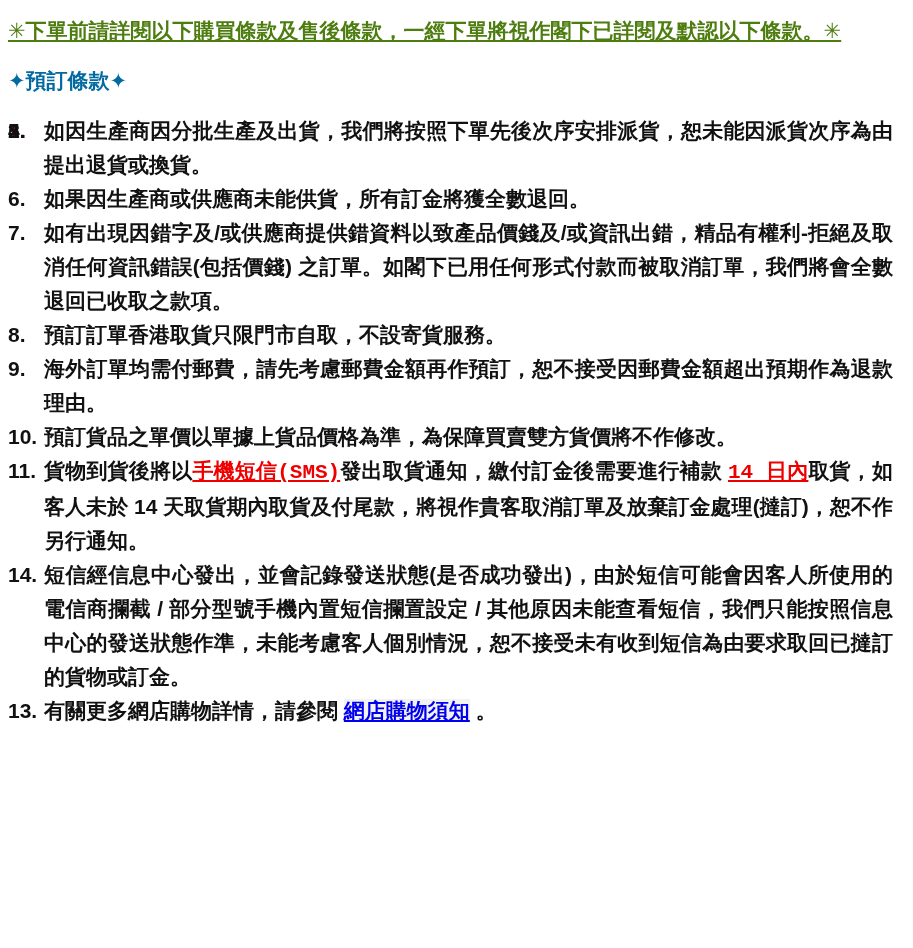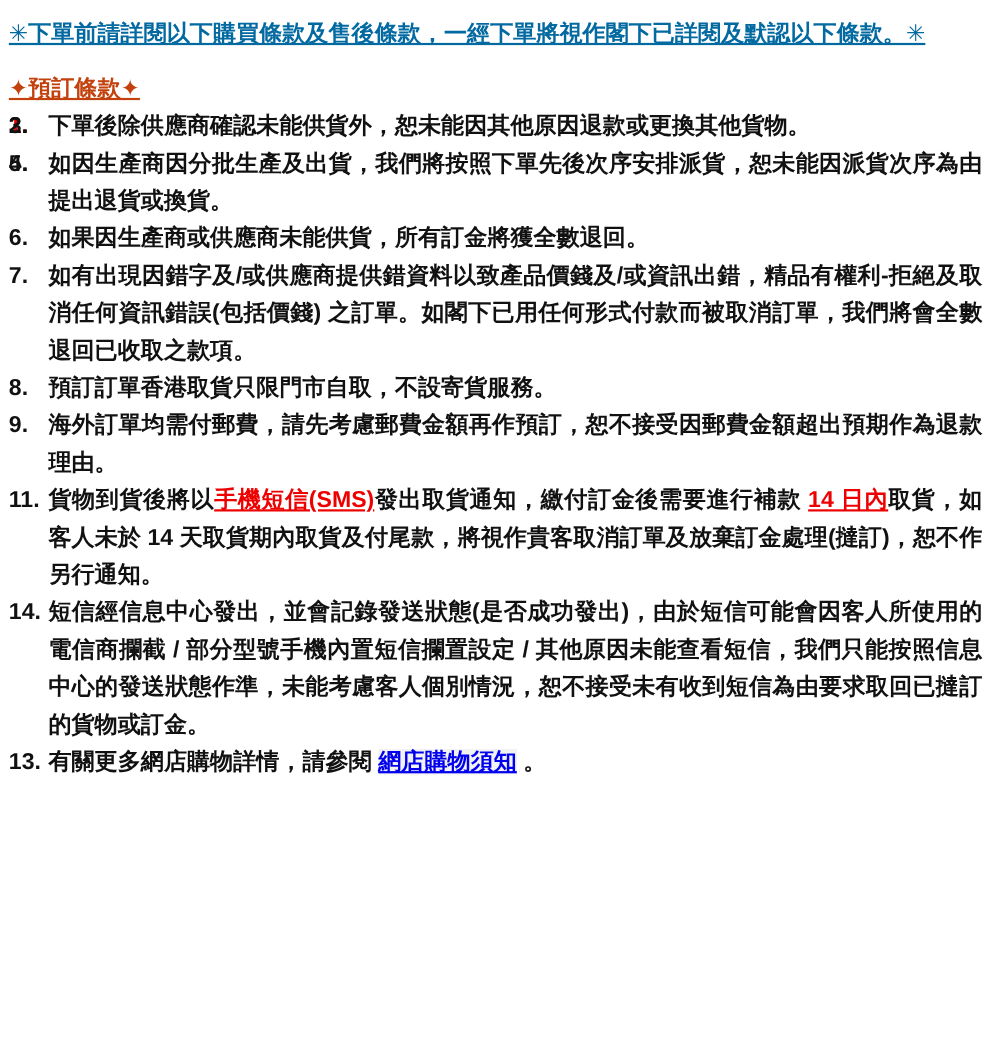"✳下單前請詳閱以下購買條款及售後條款，一經下單將視作閣下已詳閱及默認以下條款。✳" .banner { color: #0369a1 -> #4d7c0f }
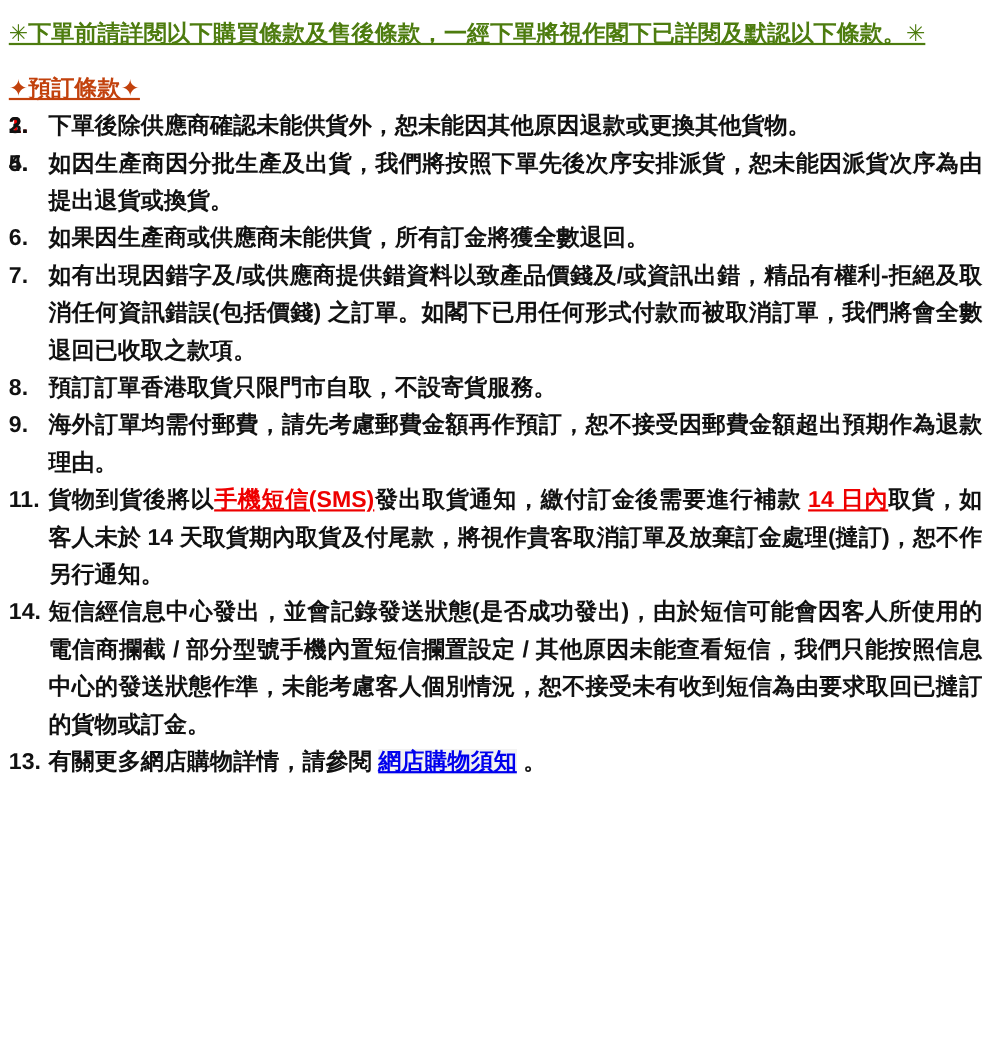"✦預訂條款✦" .section-title { color: #c2410c -> #0369a1; margin: 0 0 0 0 -> 0 0 16px 0; text-decoration: underline -> none }
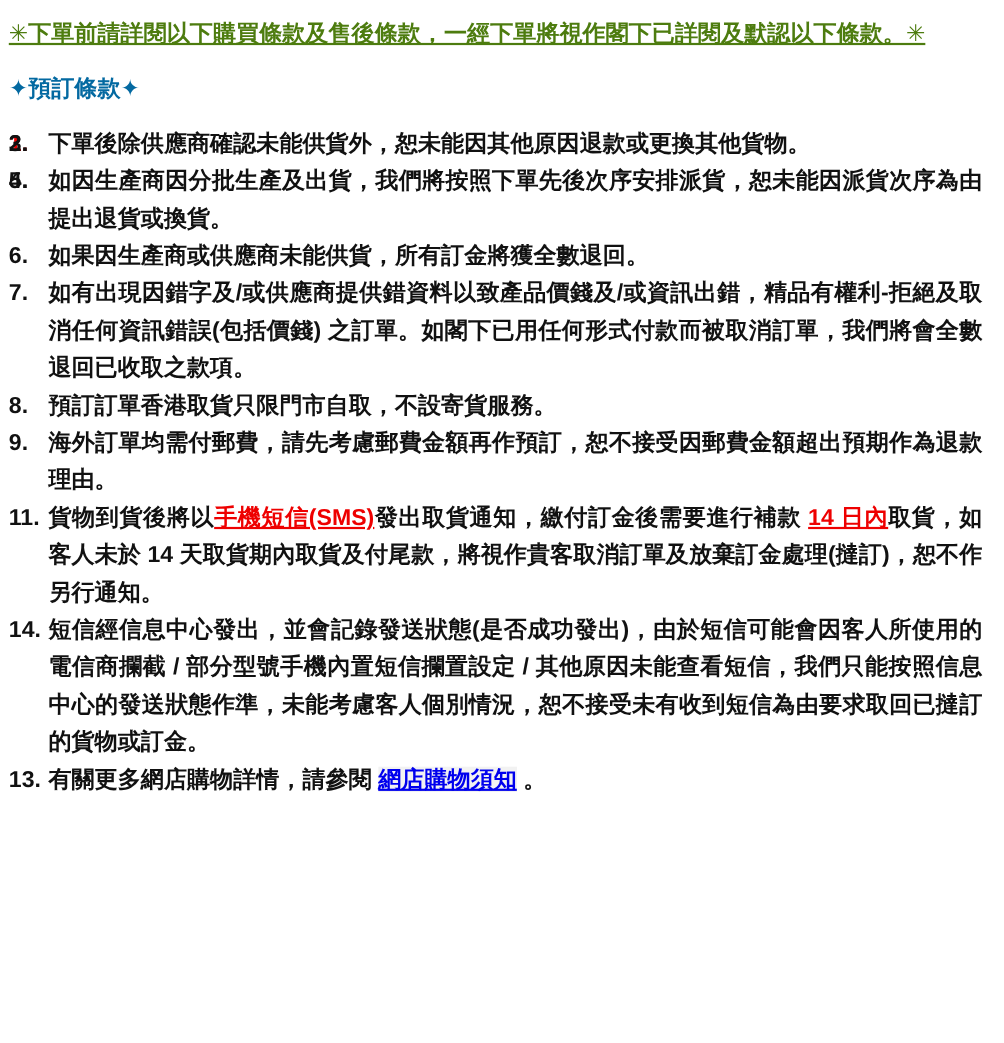"下單後除供應商確認未能供貨外，恕未能因其他原因退款或更換其他貨物。" span { html: <span>下單後除供應商確認未能供貨外，恕未能因其他原因退款或更換其他貨物。</span> -> none }
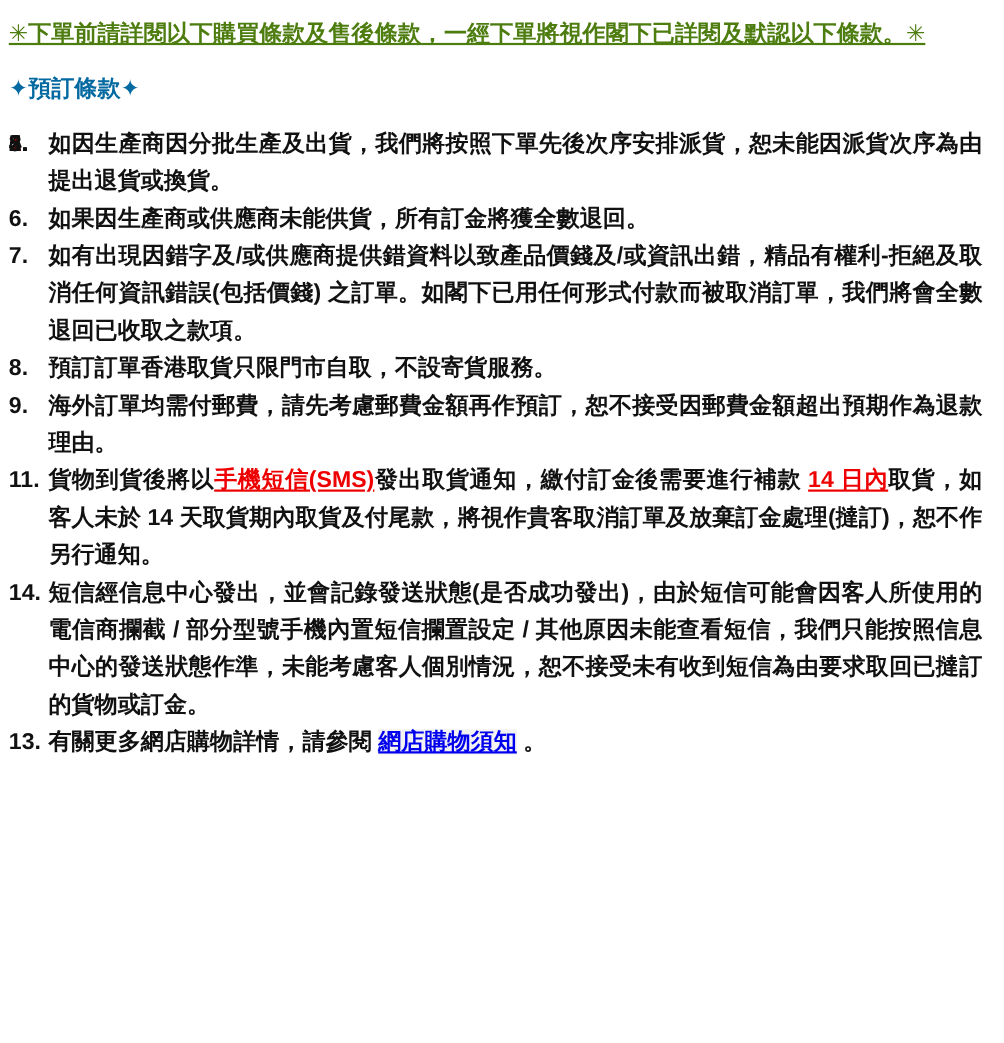"10." div.term { html: none -> <div> <span>10.</span> <span>預訂貨品之單價以單據上貨品價格為準，為保障買賣雙方貨價將不作修改。</span> </div> }
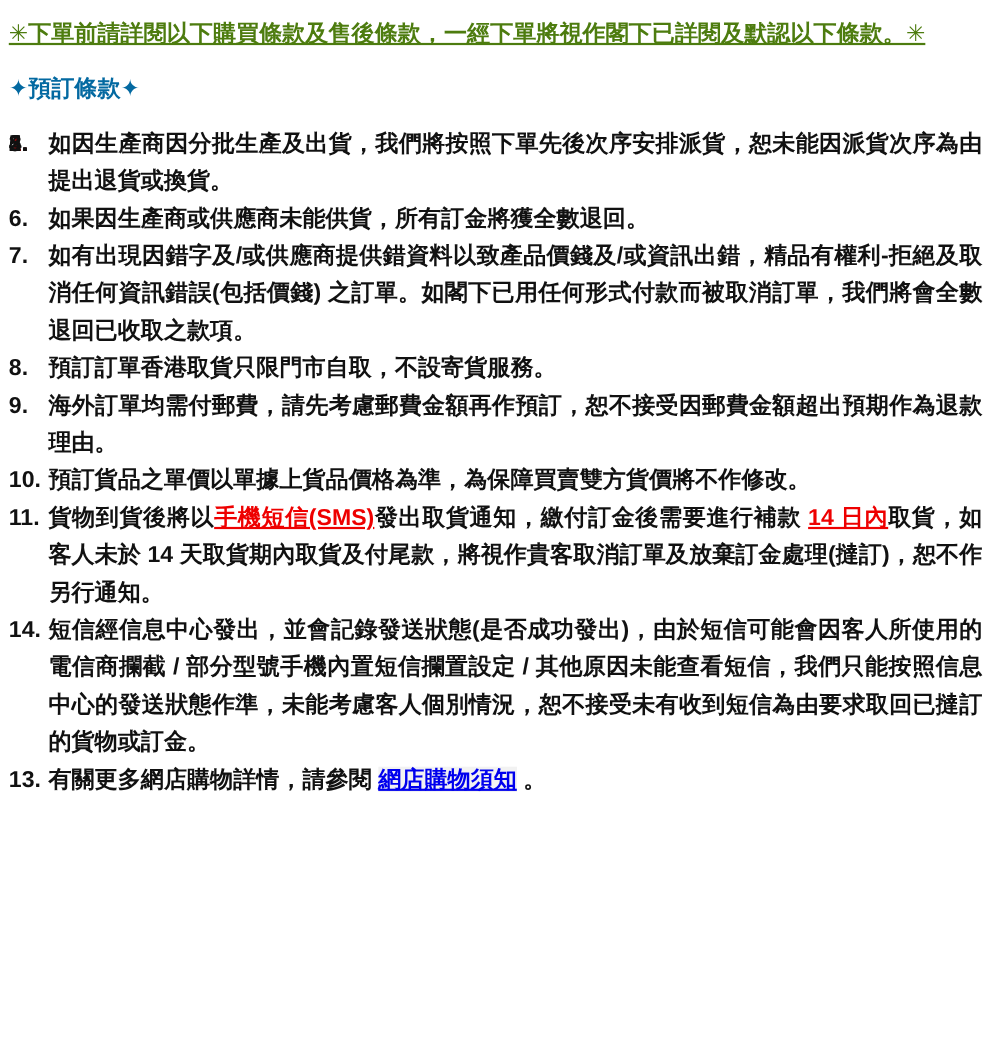"手機短信(SMS)" .red-link { font-family: none -> Liberation Mono, monospace }
